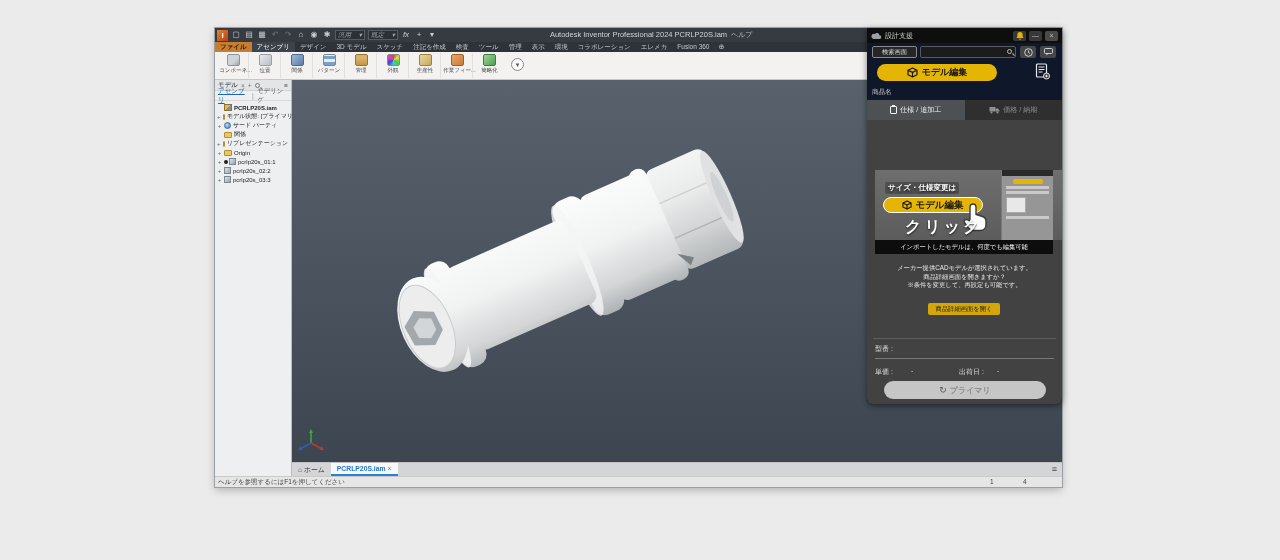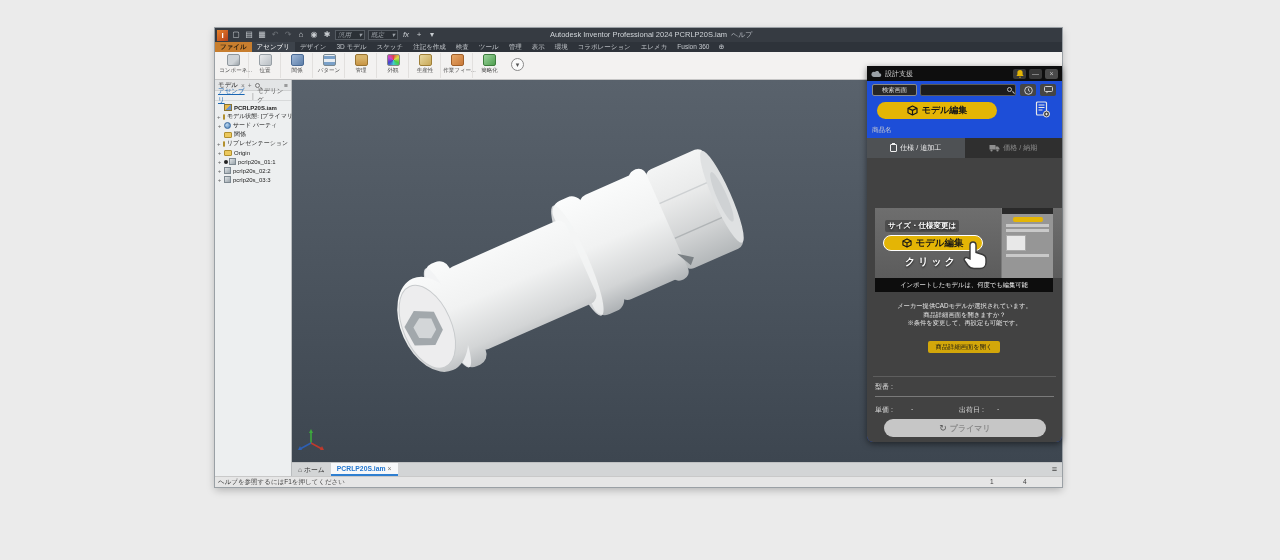"モデル編集" #panel { background: #1d4ed8 -> #0f172a; margin-top: 38px -> none }
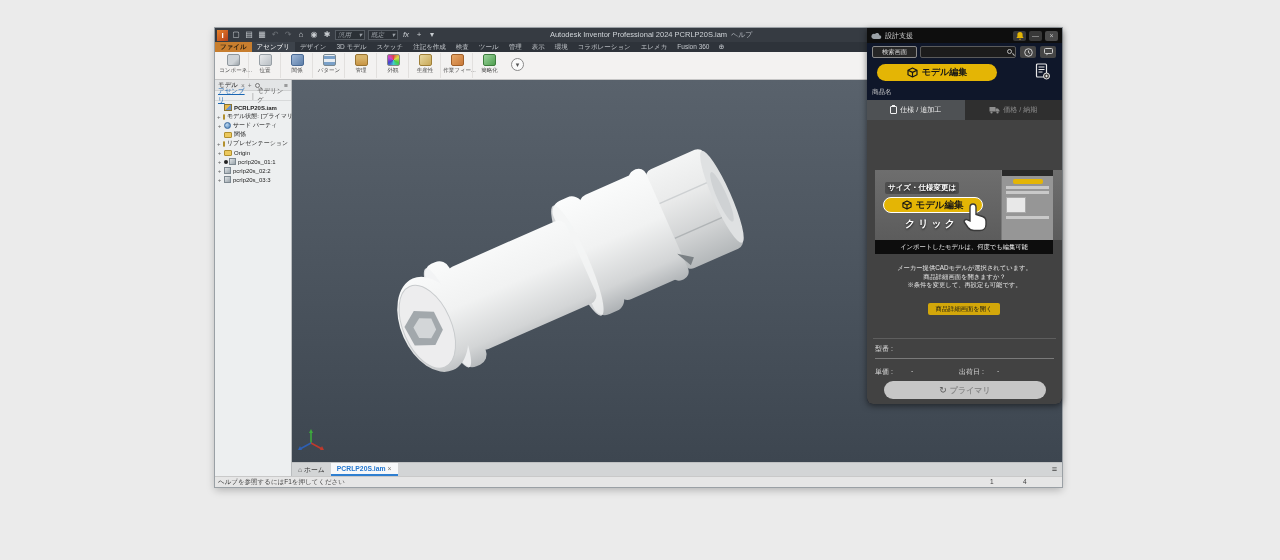"クリック" #promo-click { font-size: 10px -> 16px }
